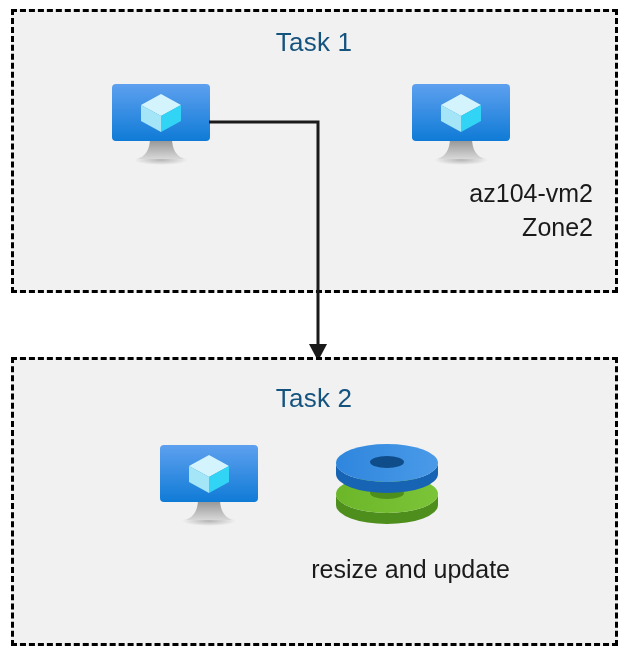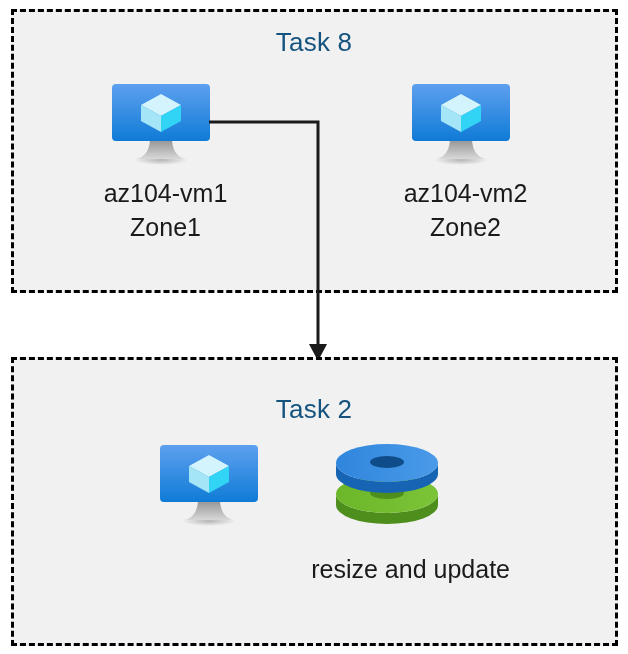"Task 8" div.task-title { text: 8 -> 1 }
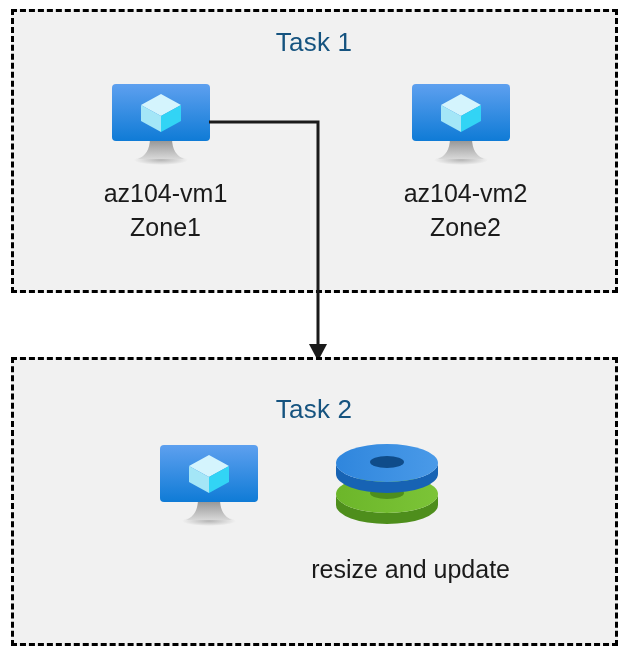"az104-vm1" div.node-label { html: <div>az104-vm1 Zone1</div> -> none }
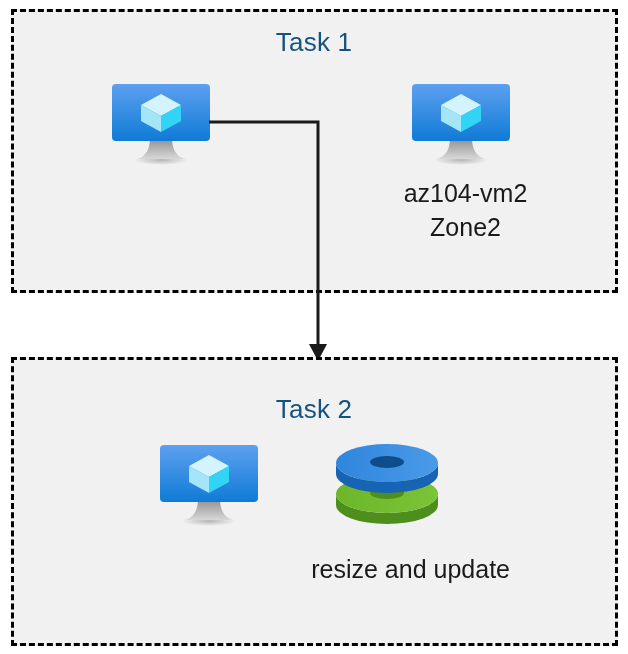"az104-vm2" #vm2-label { text-align: none -> right }
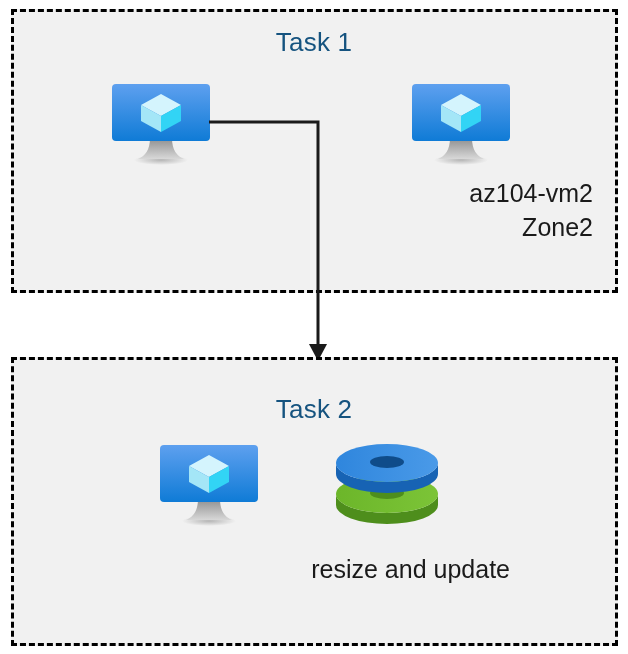"Task 2" #task-2-title { margin-top: 11px -> none }
